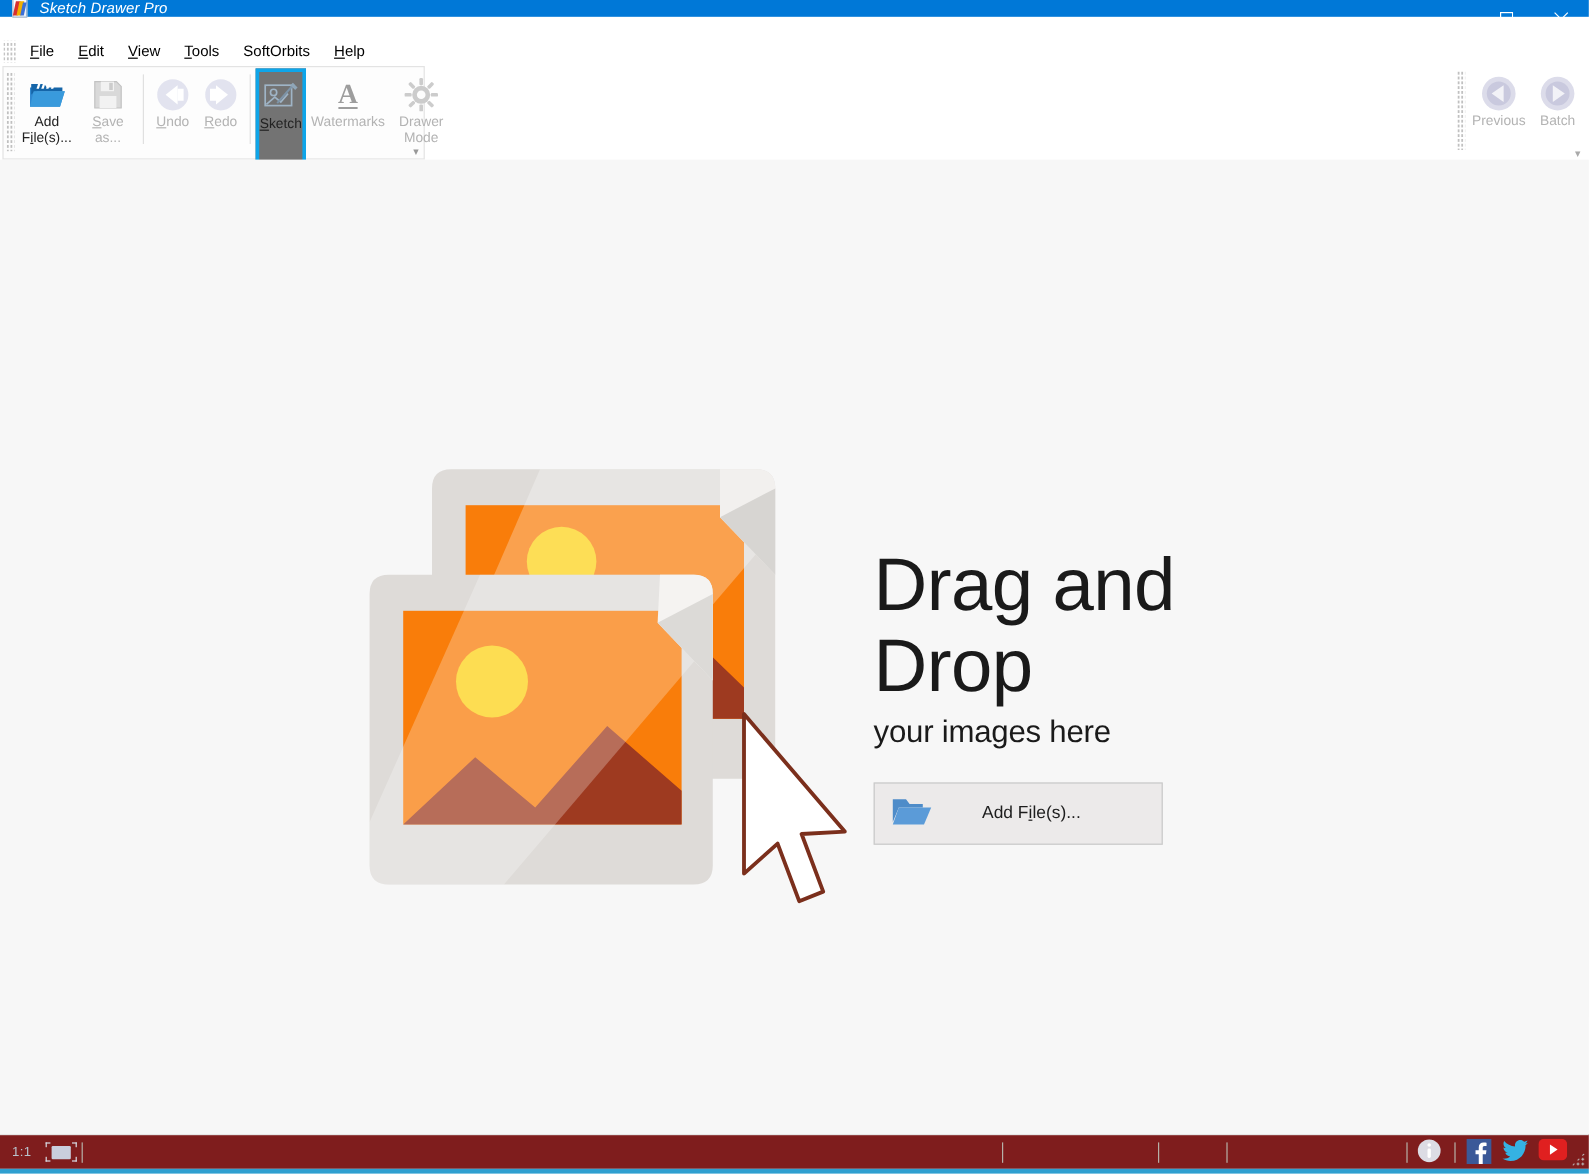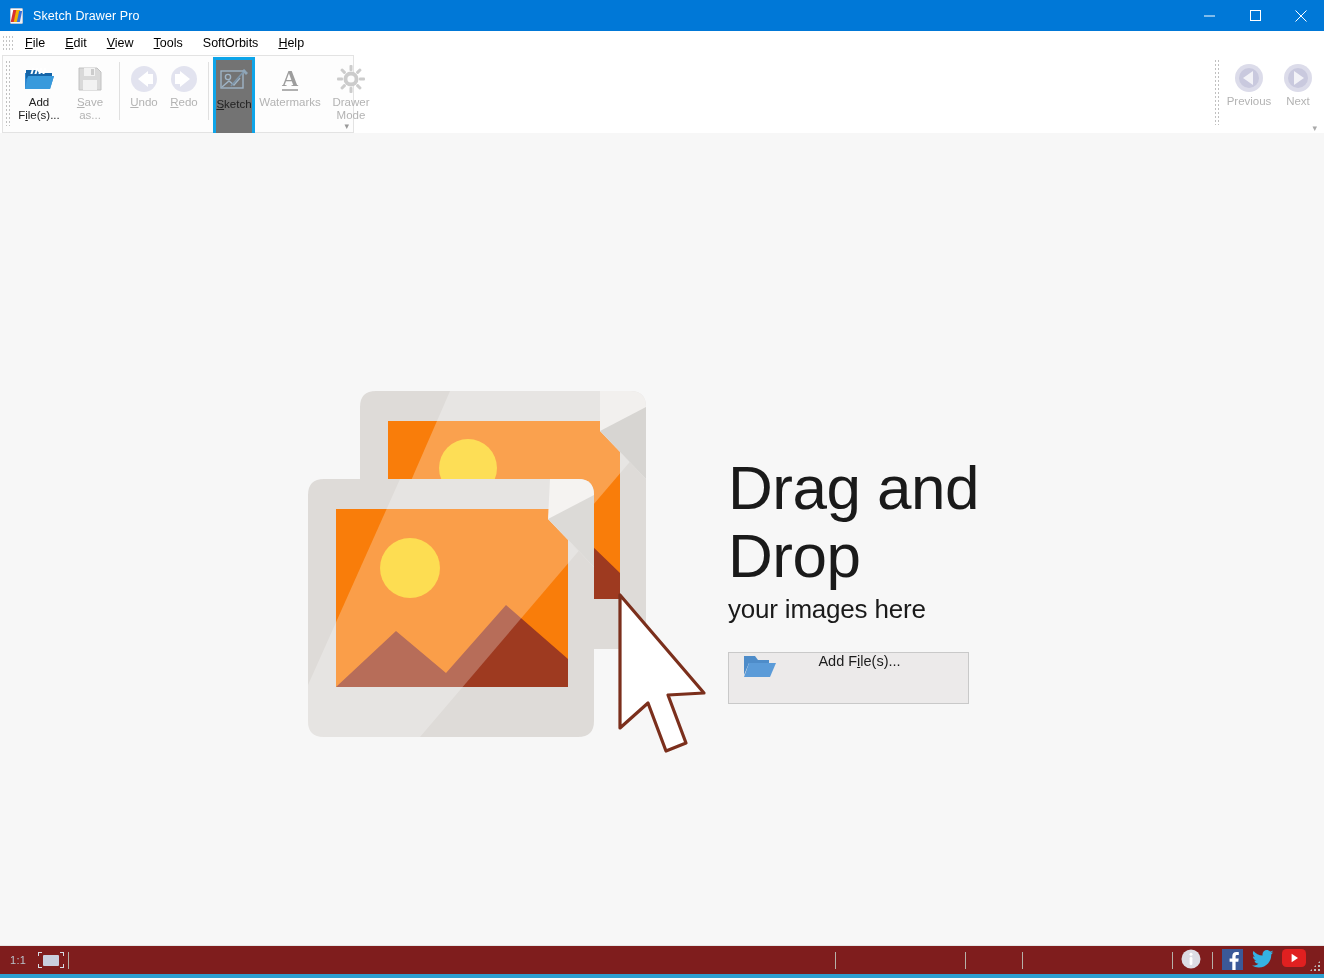"Sketch Drawer Pro" #titlebar { font-style: none -> italic; height: 31px -> 14px }
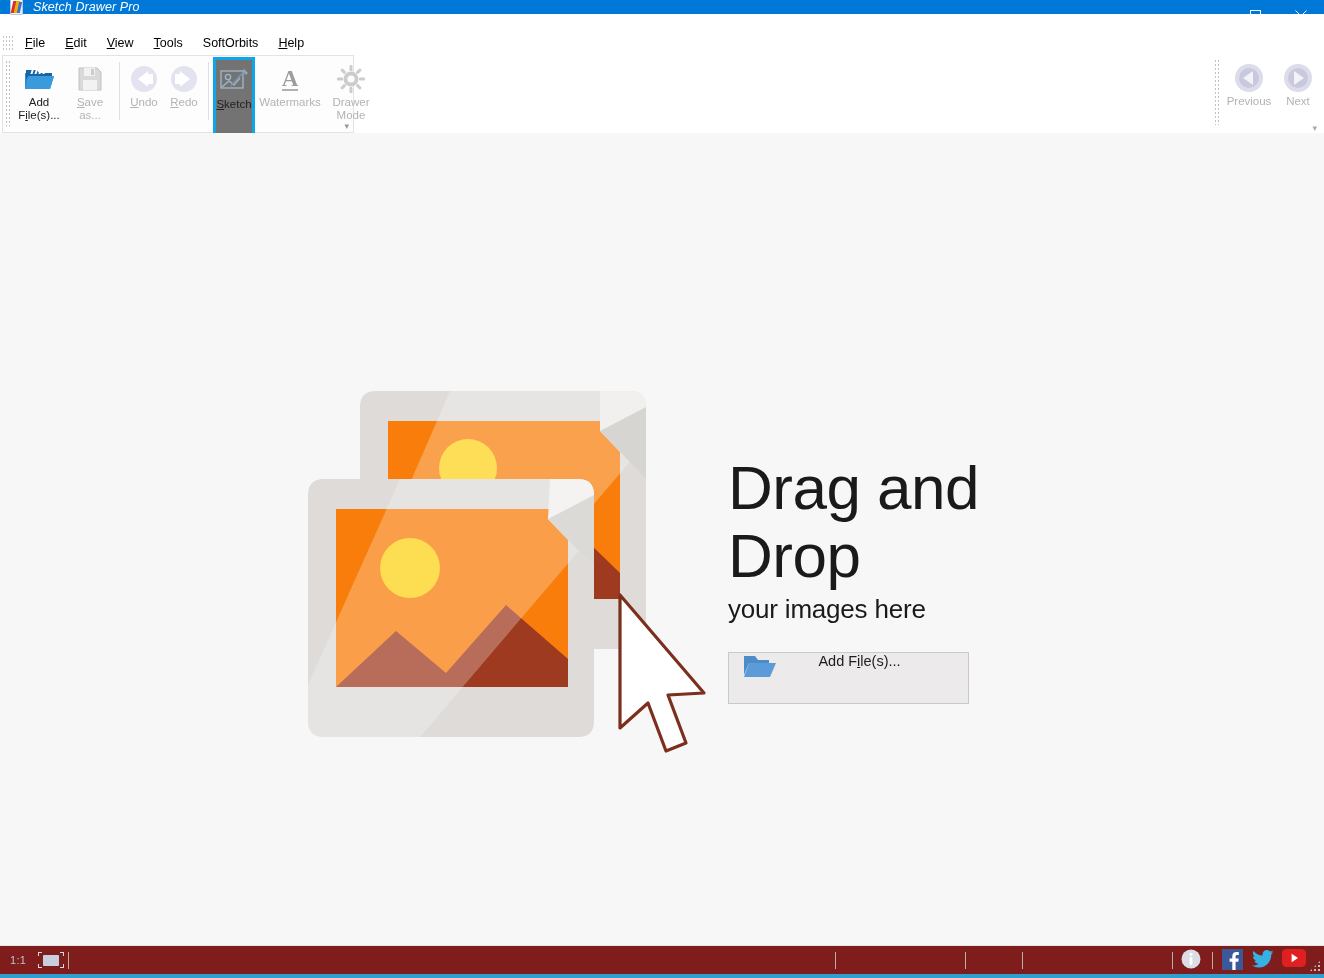"Next" div.lbl { text: Next -> Batch }
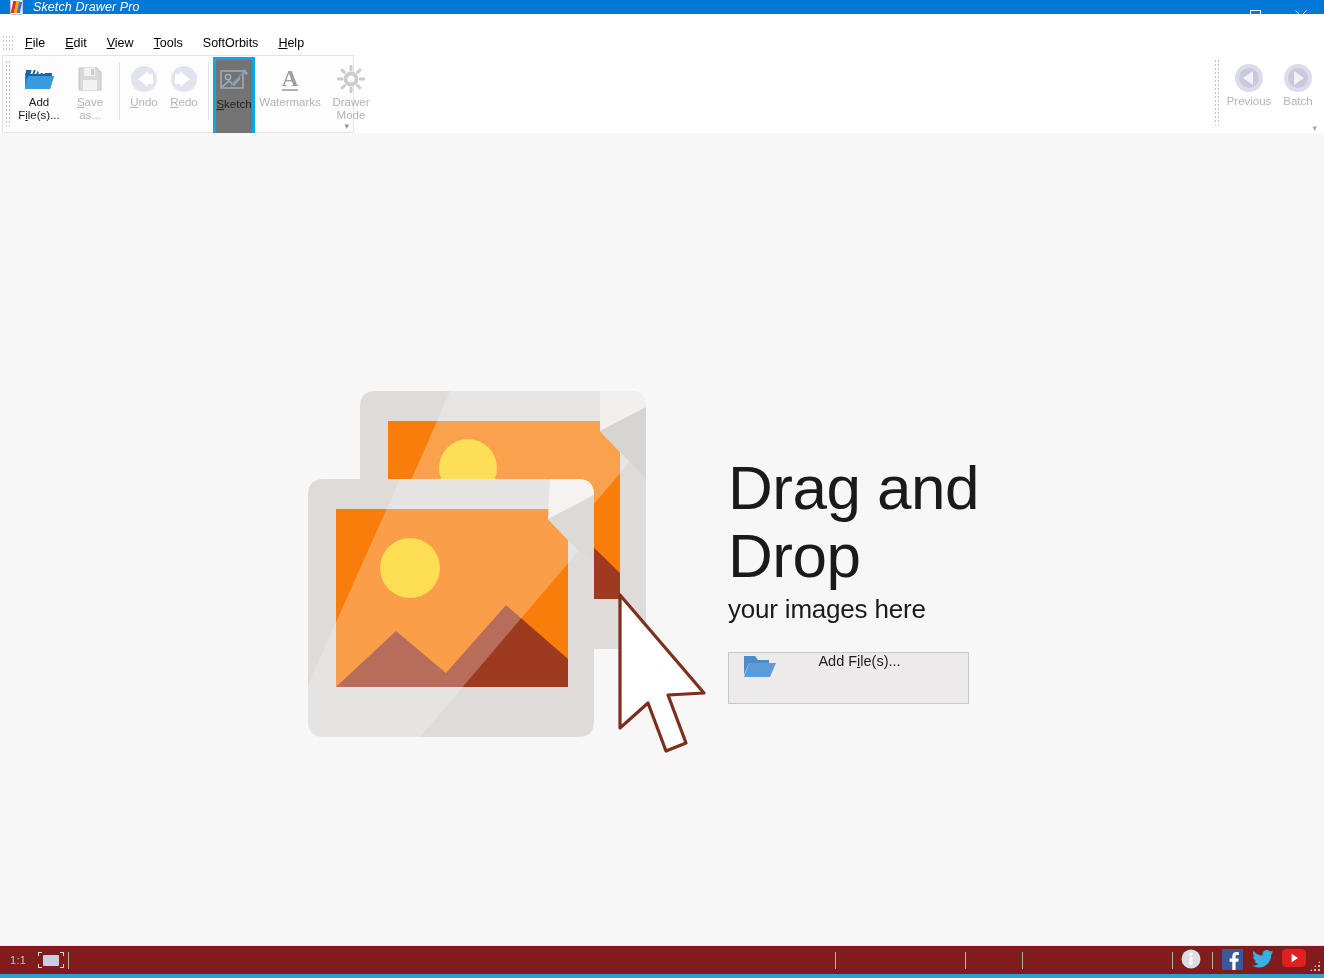"Add File(s)..." #add-files-button { align-items: none -> center }
